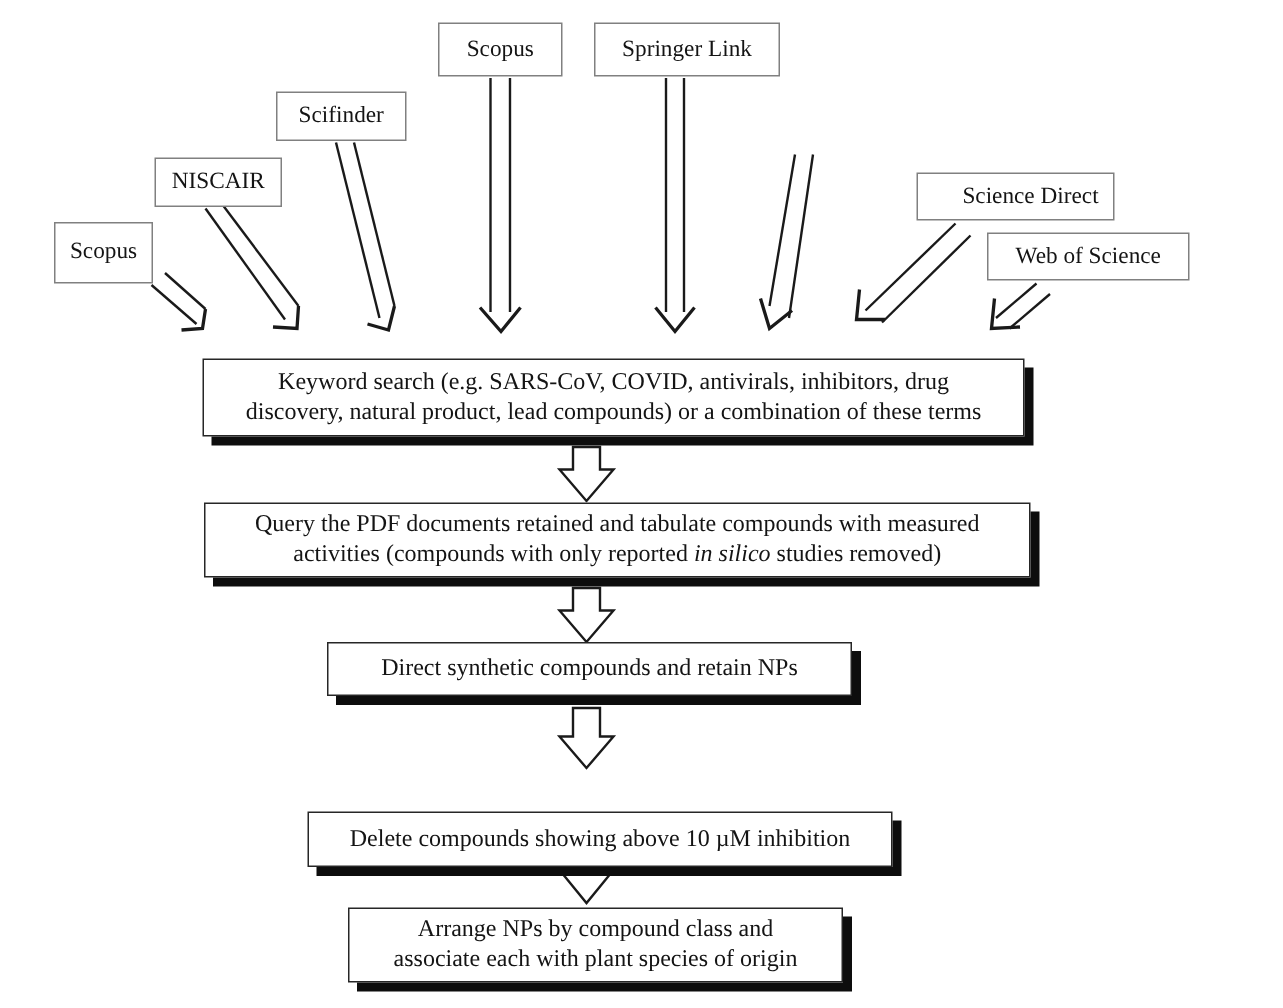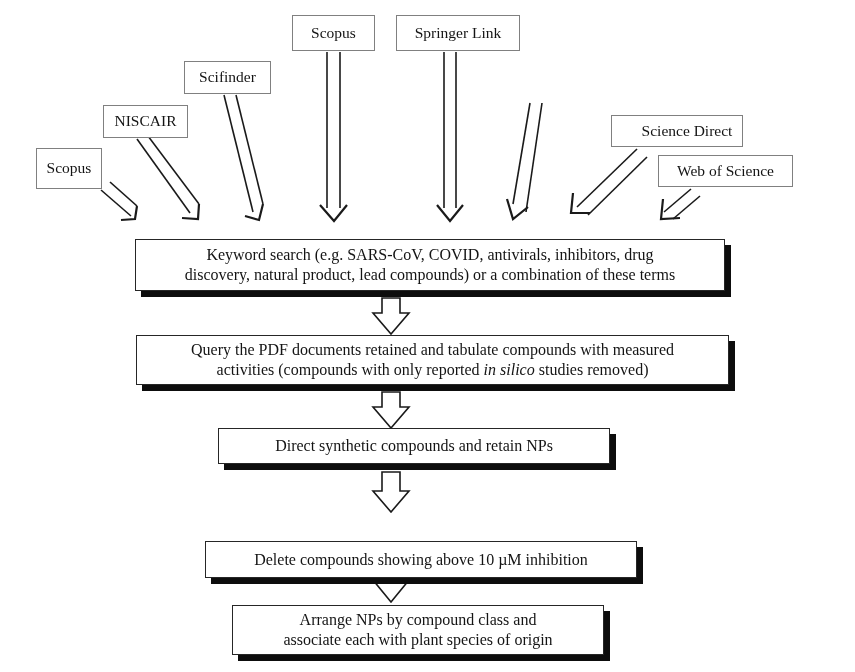"Keyword search (e.g. SARS-CoV, COVID," .proc-wrap { padding-left: 42px -> none }
